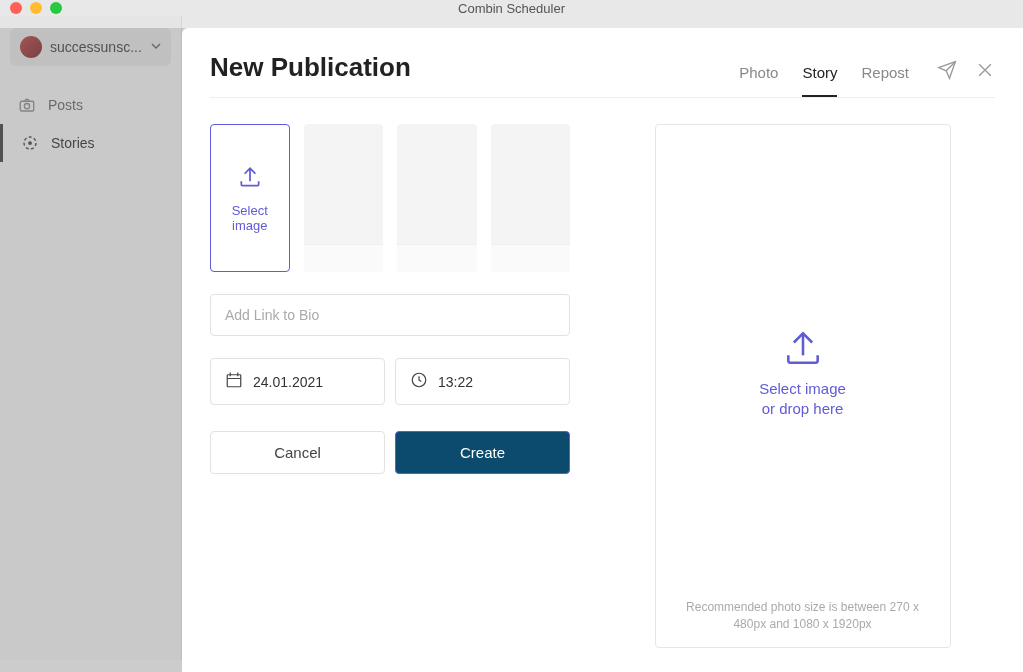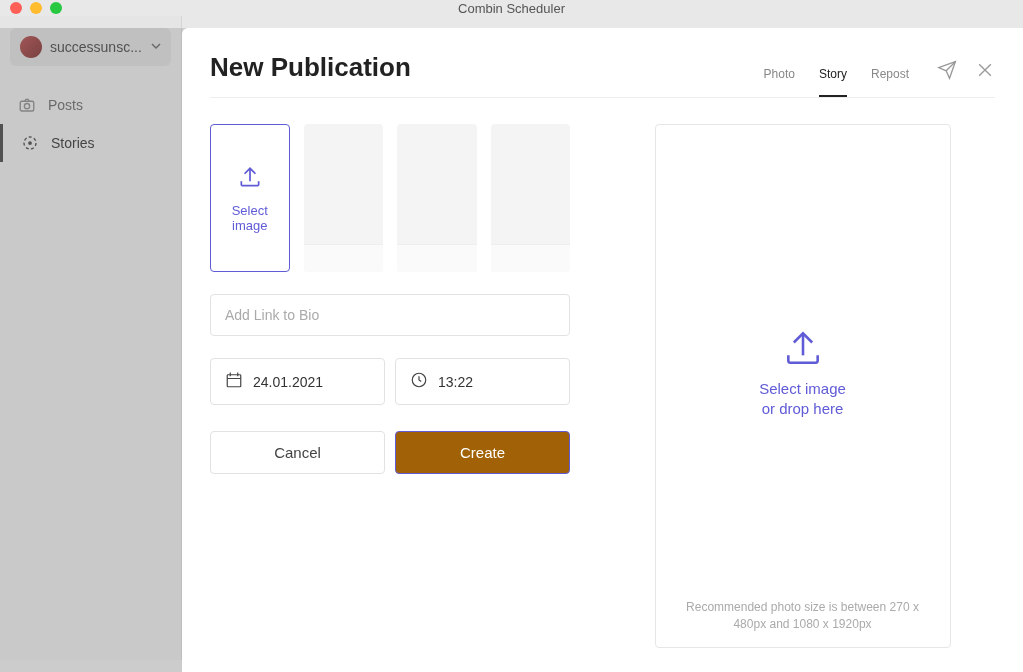"Photo" .tab { font-size: 12px -> 15px }
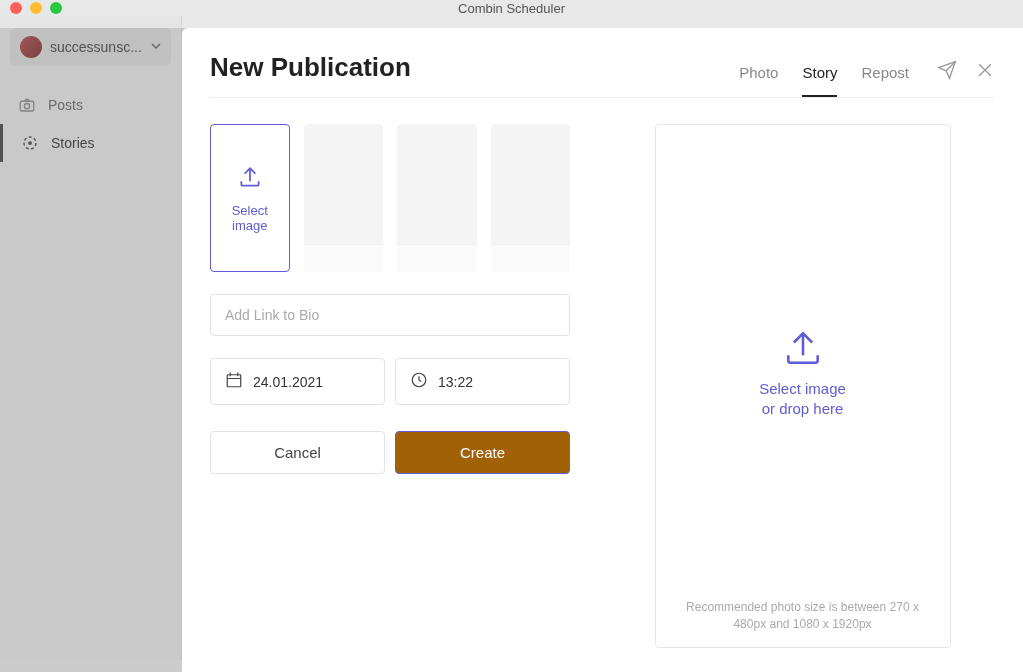"Create" .btn.create { background: #a16207 -> #0c4a6e }
